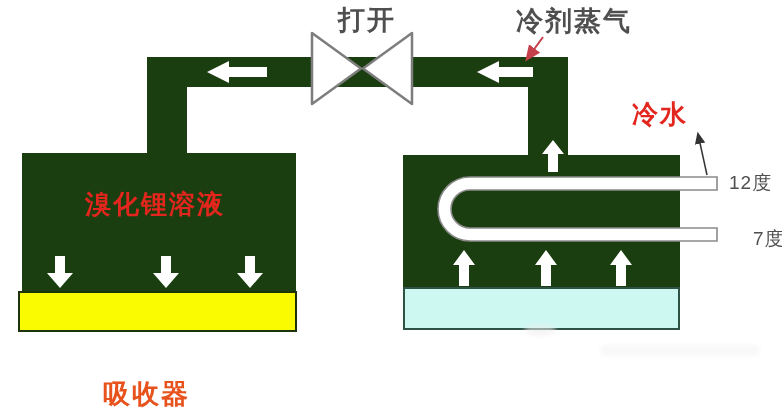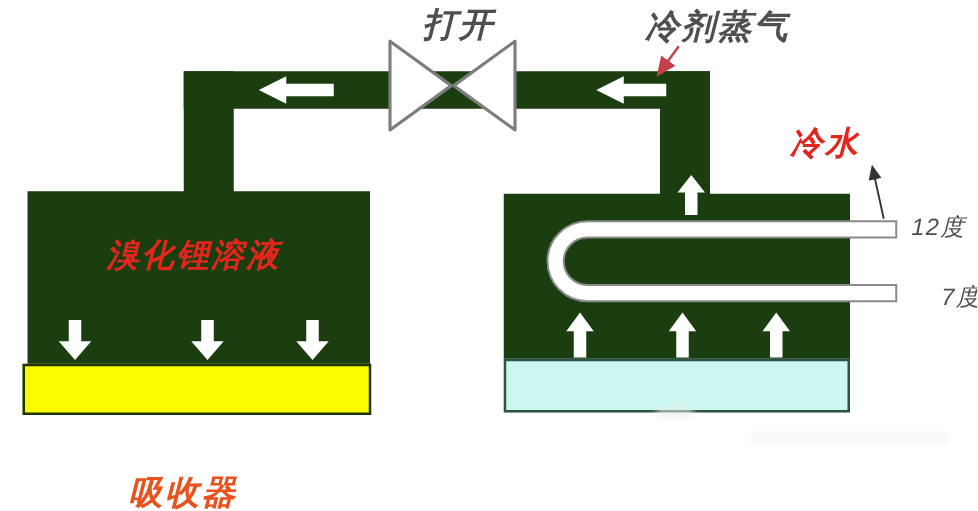"打开" .stage { font-style: italic -> none }
